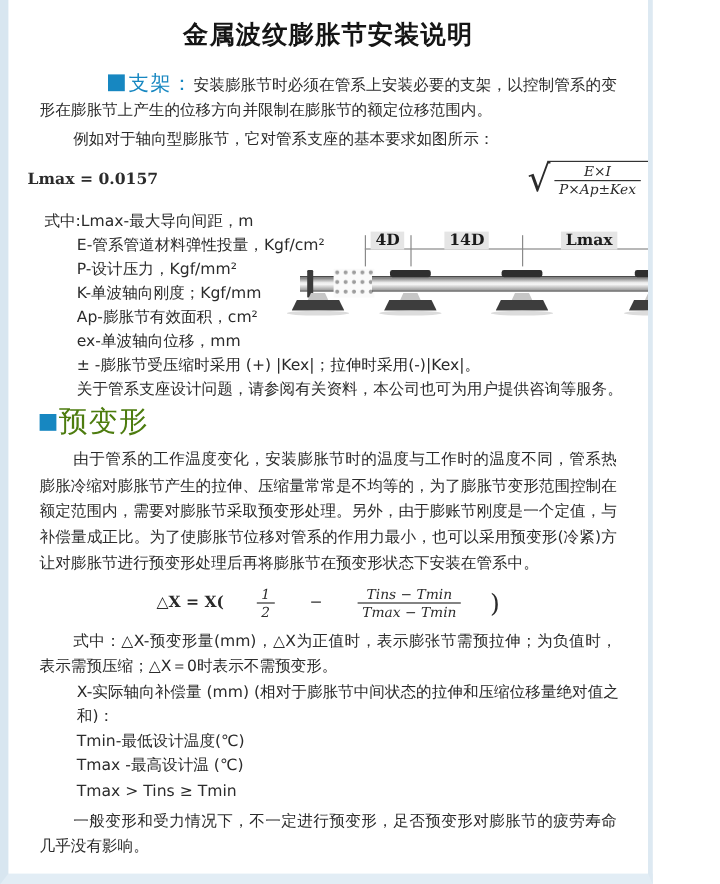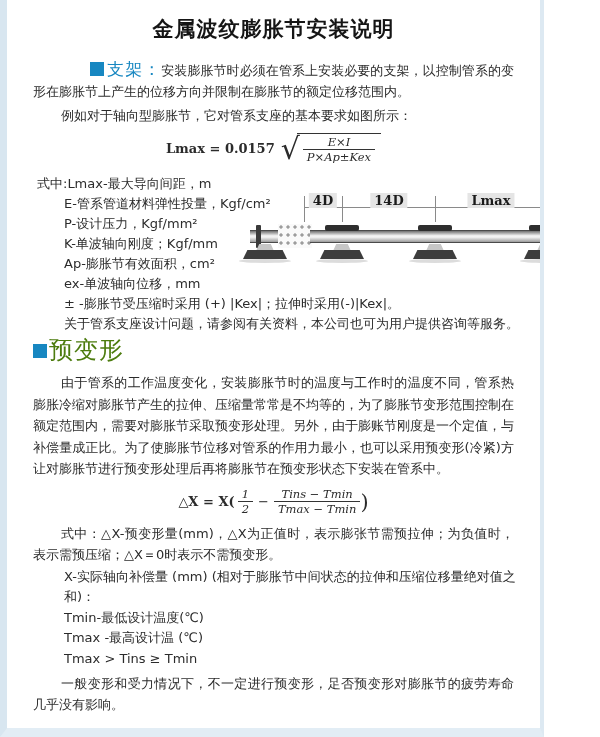"Lmax = 0.0157" .f-lmax { justify-content: center -> space-between; padding-left: none -> 16px }
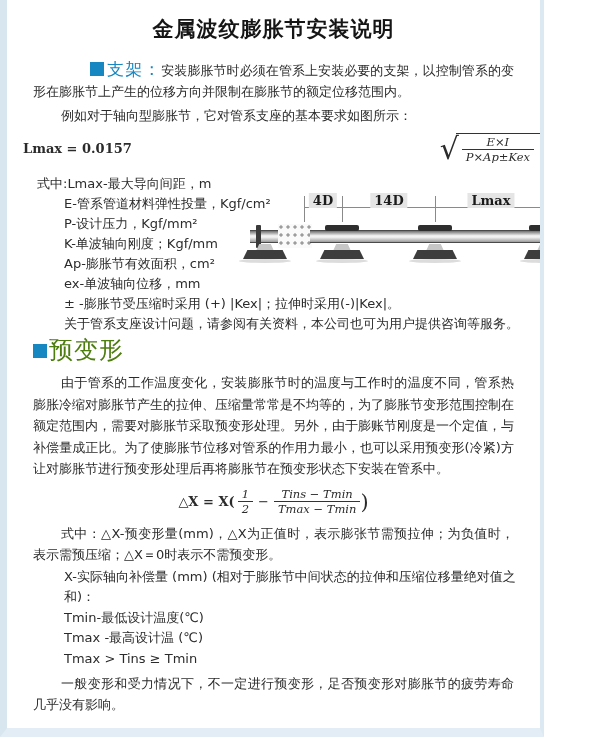"△X = X(" .f-dx { gap: none -> 24px }
